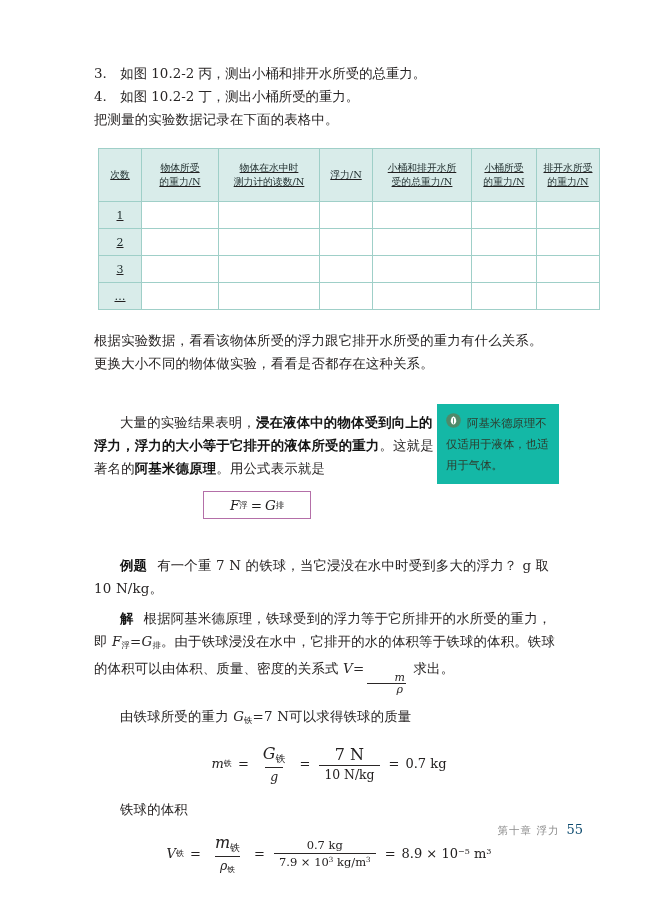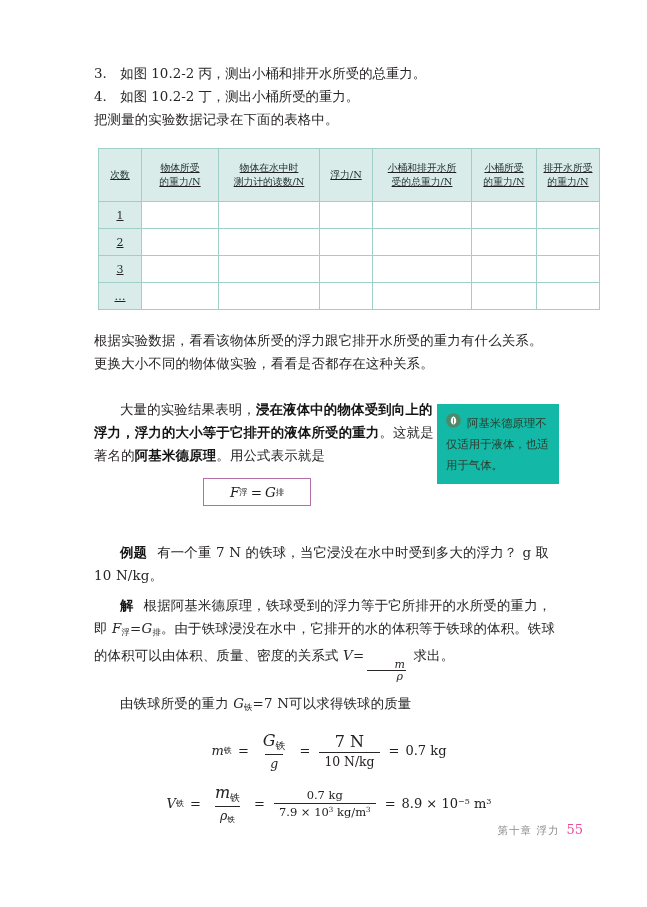"大量的实验结果表明，浸在液体中的物体受到向上的浮力，浮力的大小等于它排开的液体所" div.maincol { margin-top: 23px -> 36px }
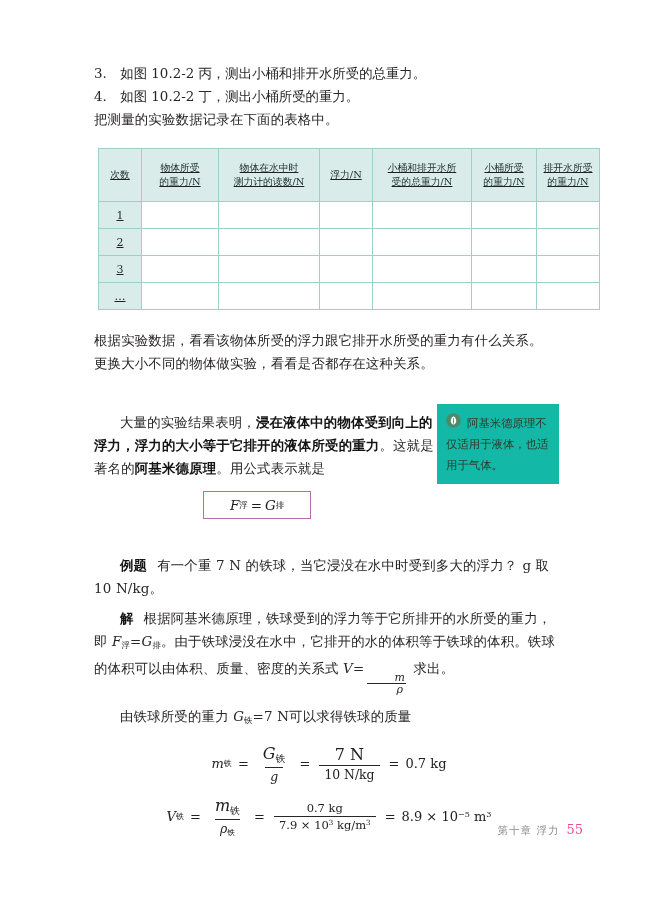"铁球的体积" p.para { html: none -> <p>铁球的体积</p> }
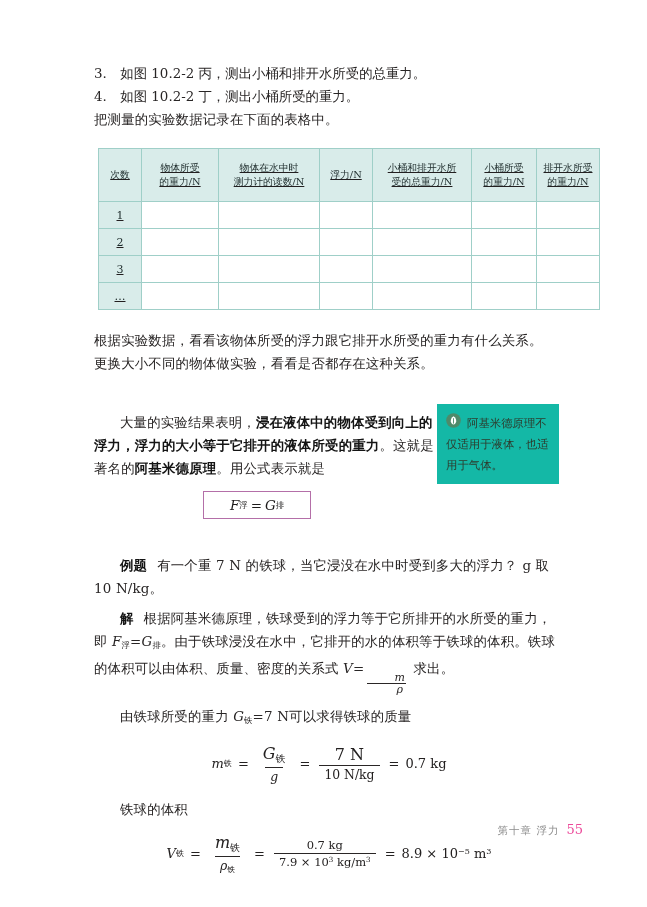"55" .footer .pgnum { color: #ec4899 -> #0c4a6e }
